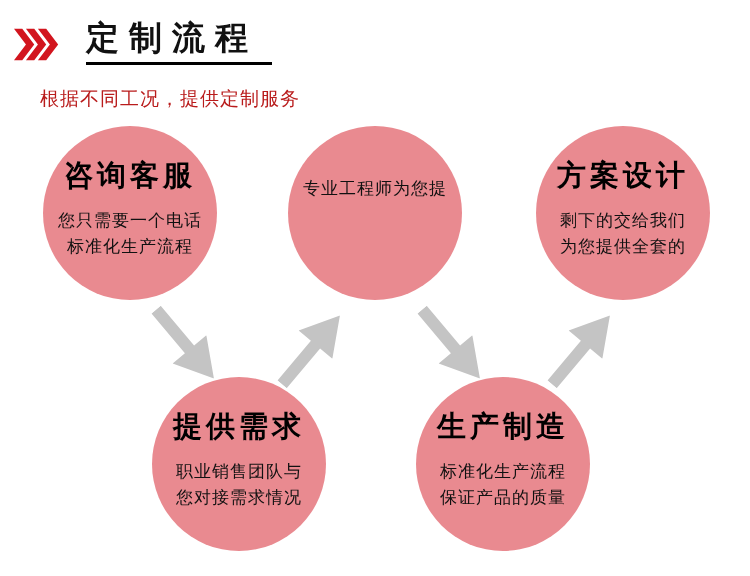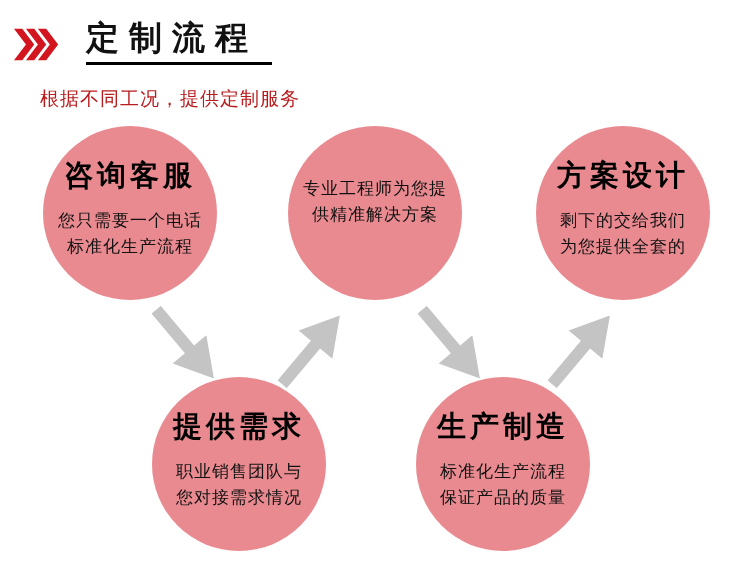"供精准解决方案" div { html: <div>供精准解决方案</div> -> none }
